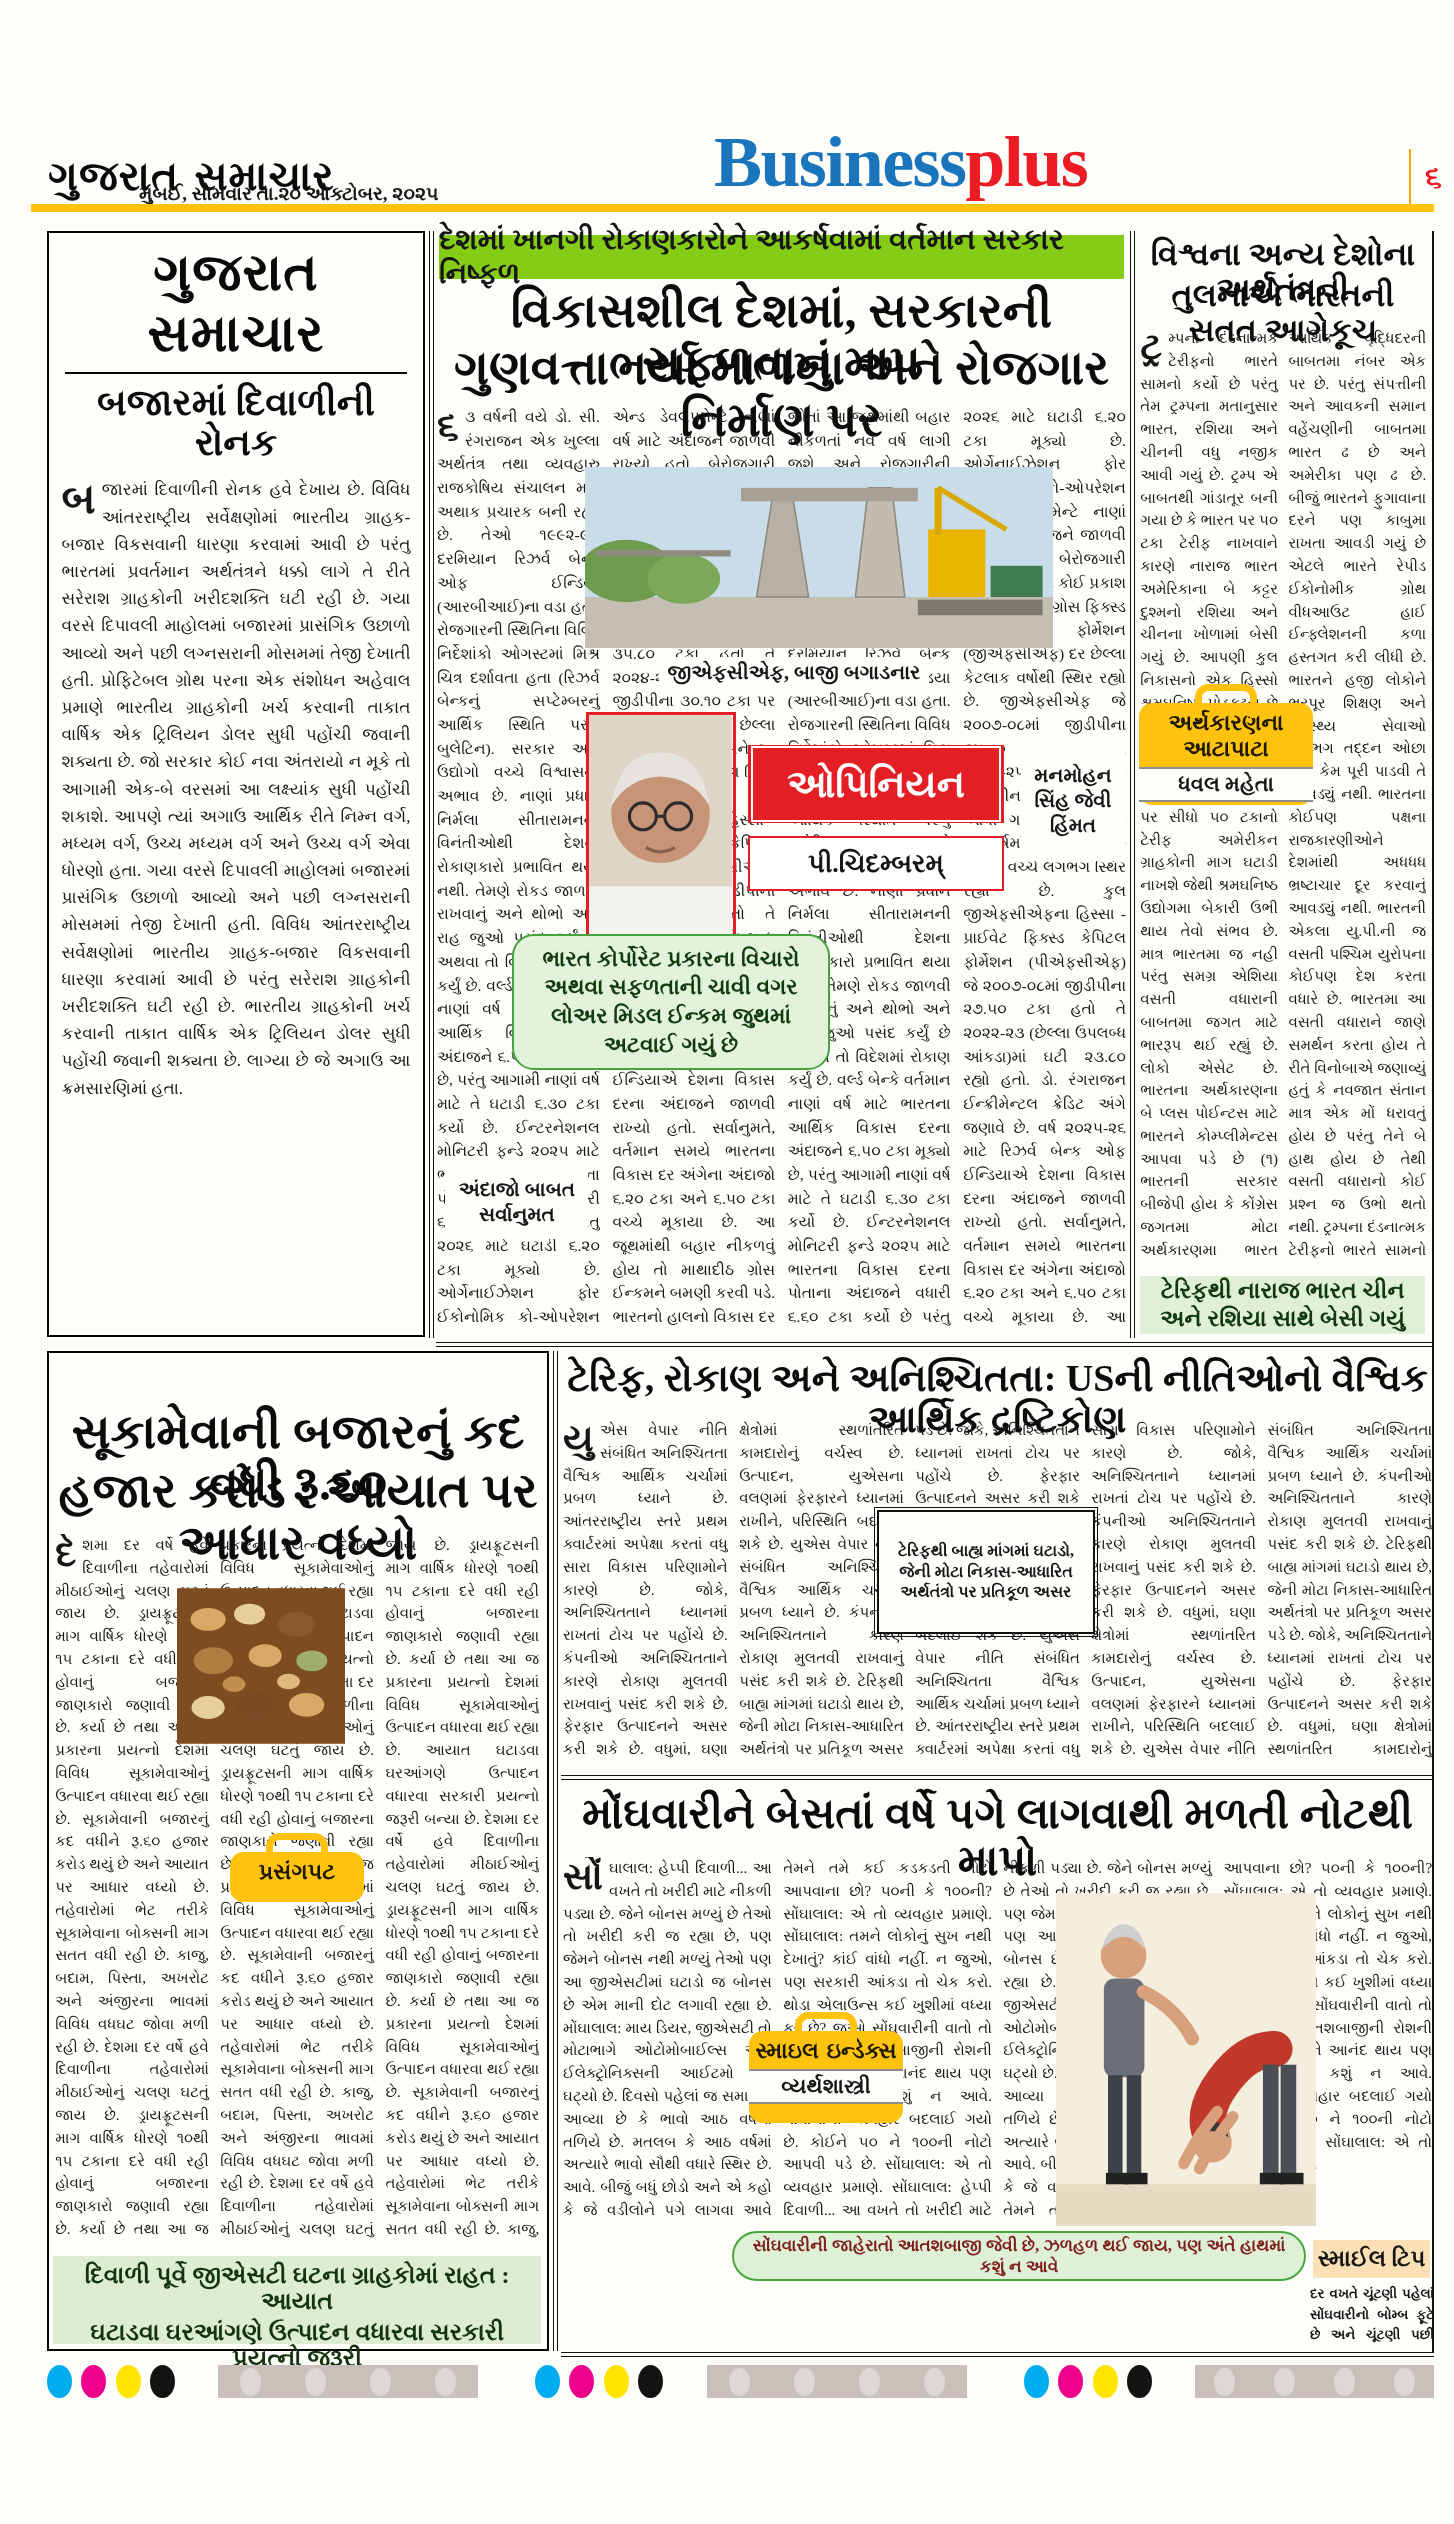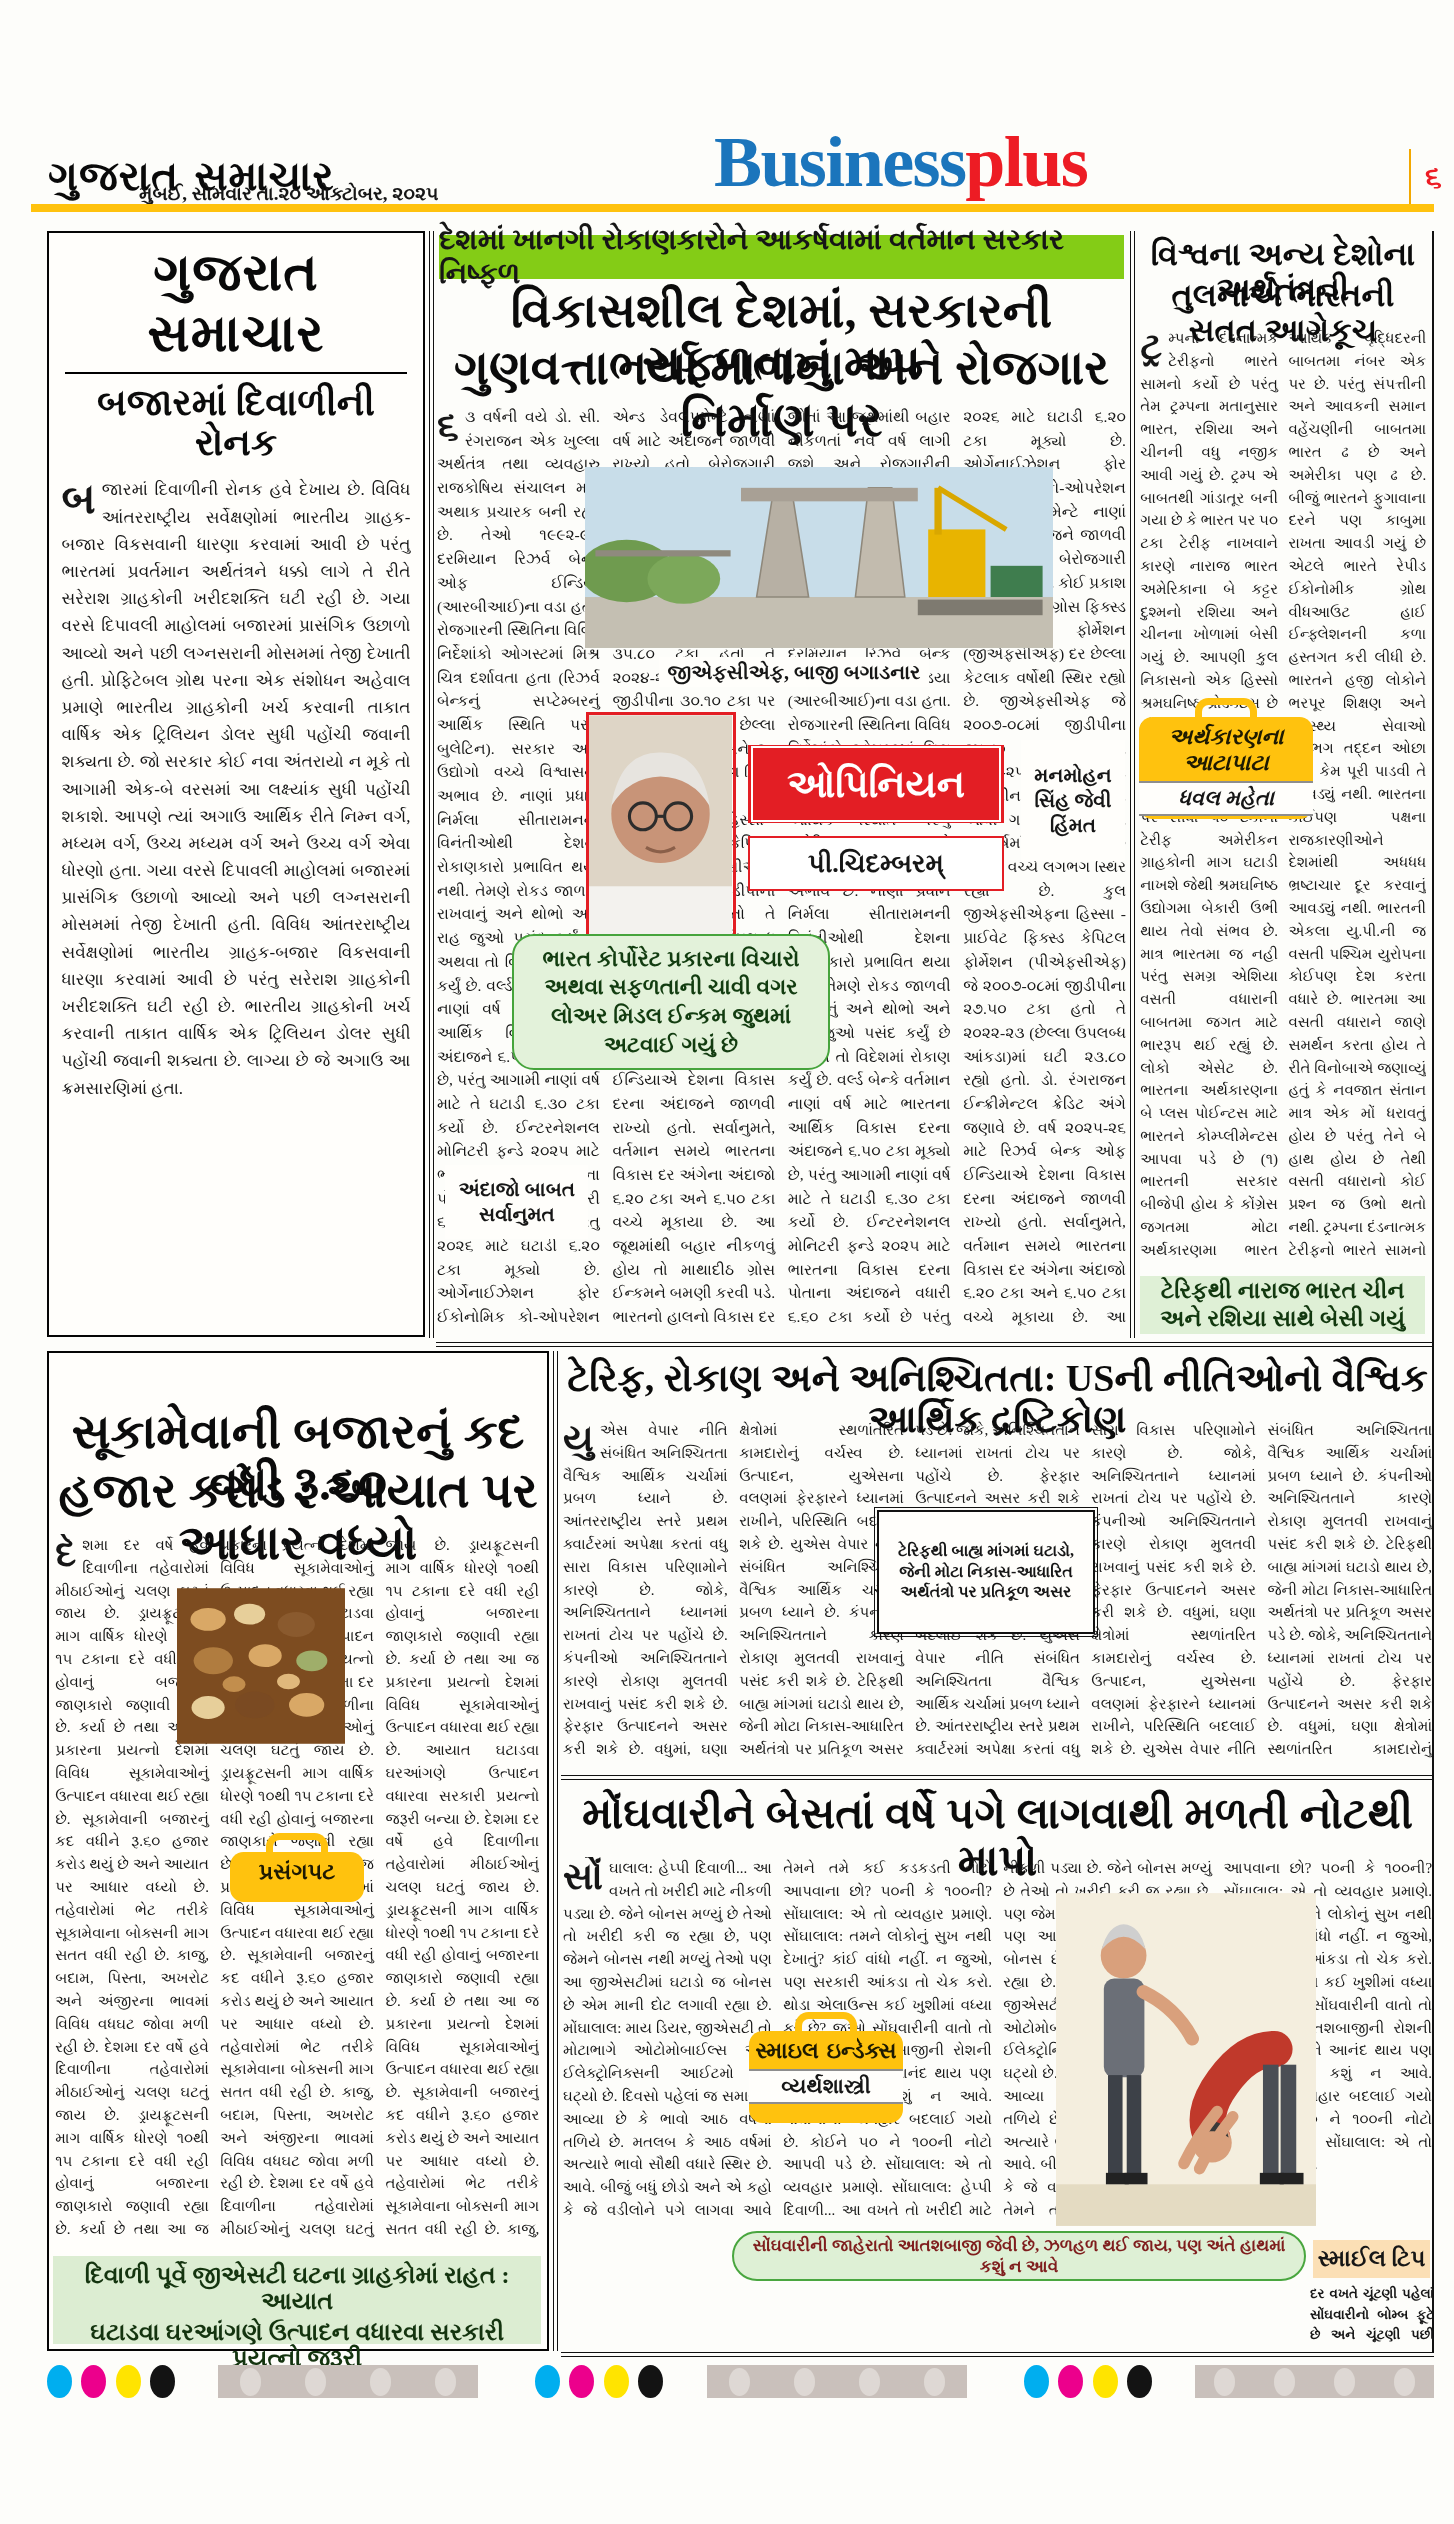"અર્થકારણના આટાપાટા" div.abs { font-style: italic -> none; top: 486px -> 472px }
